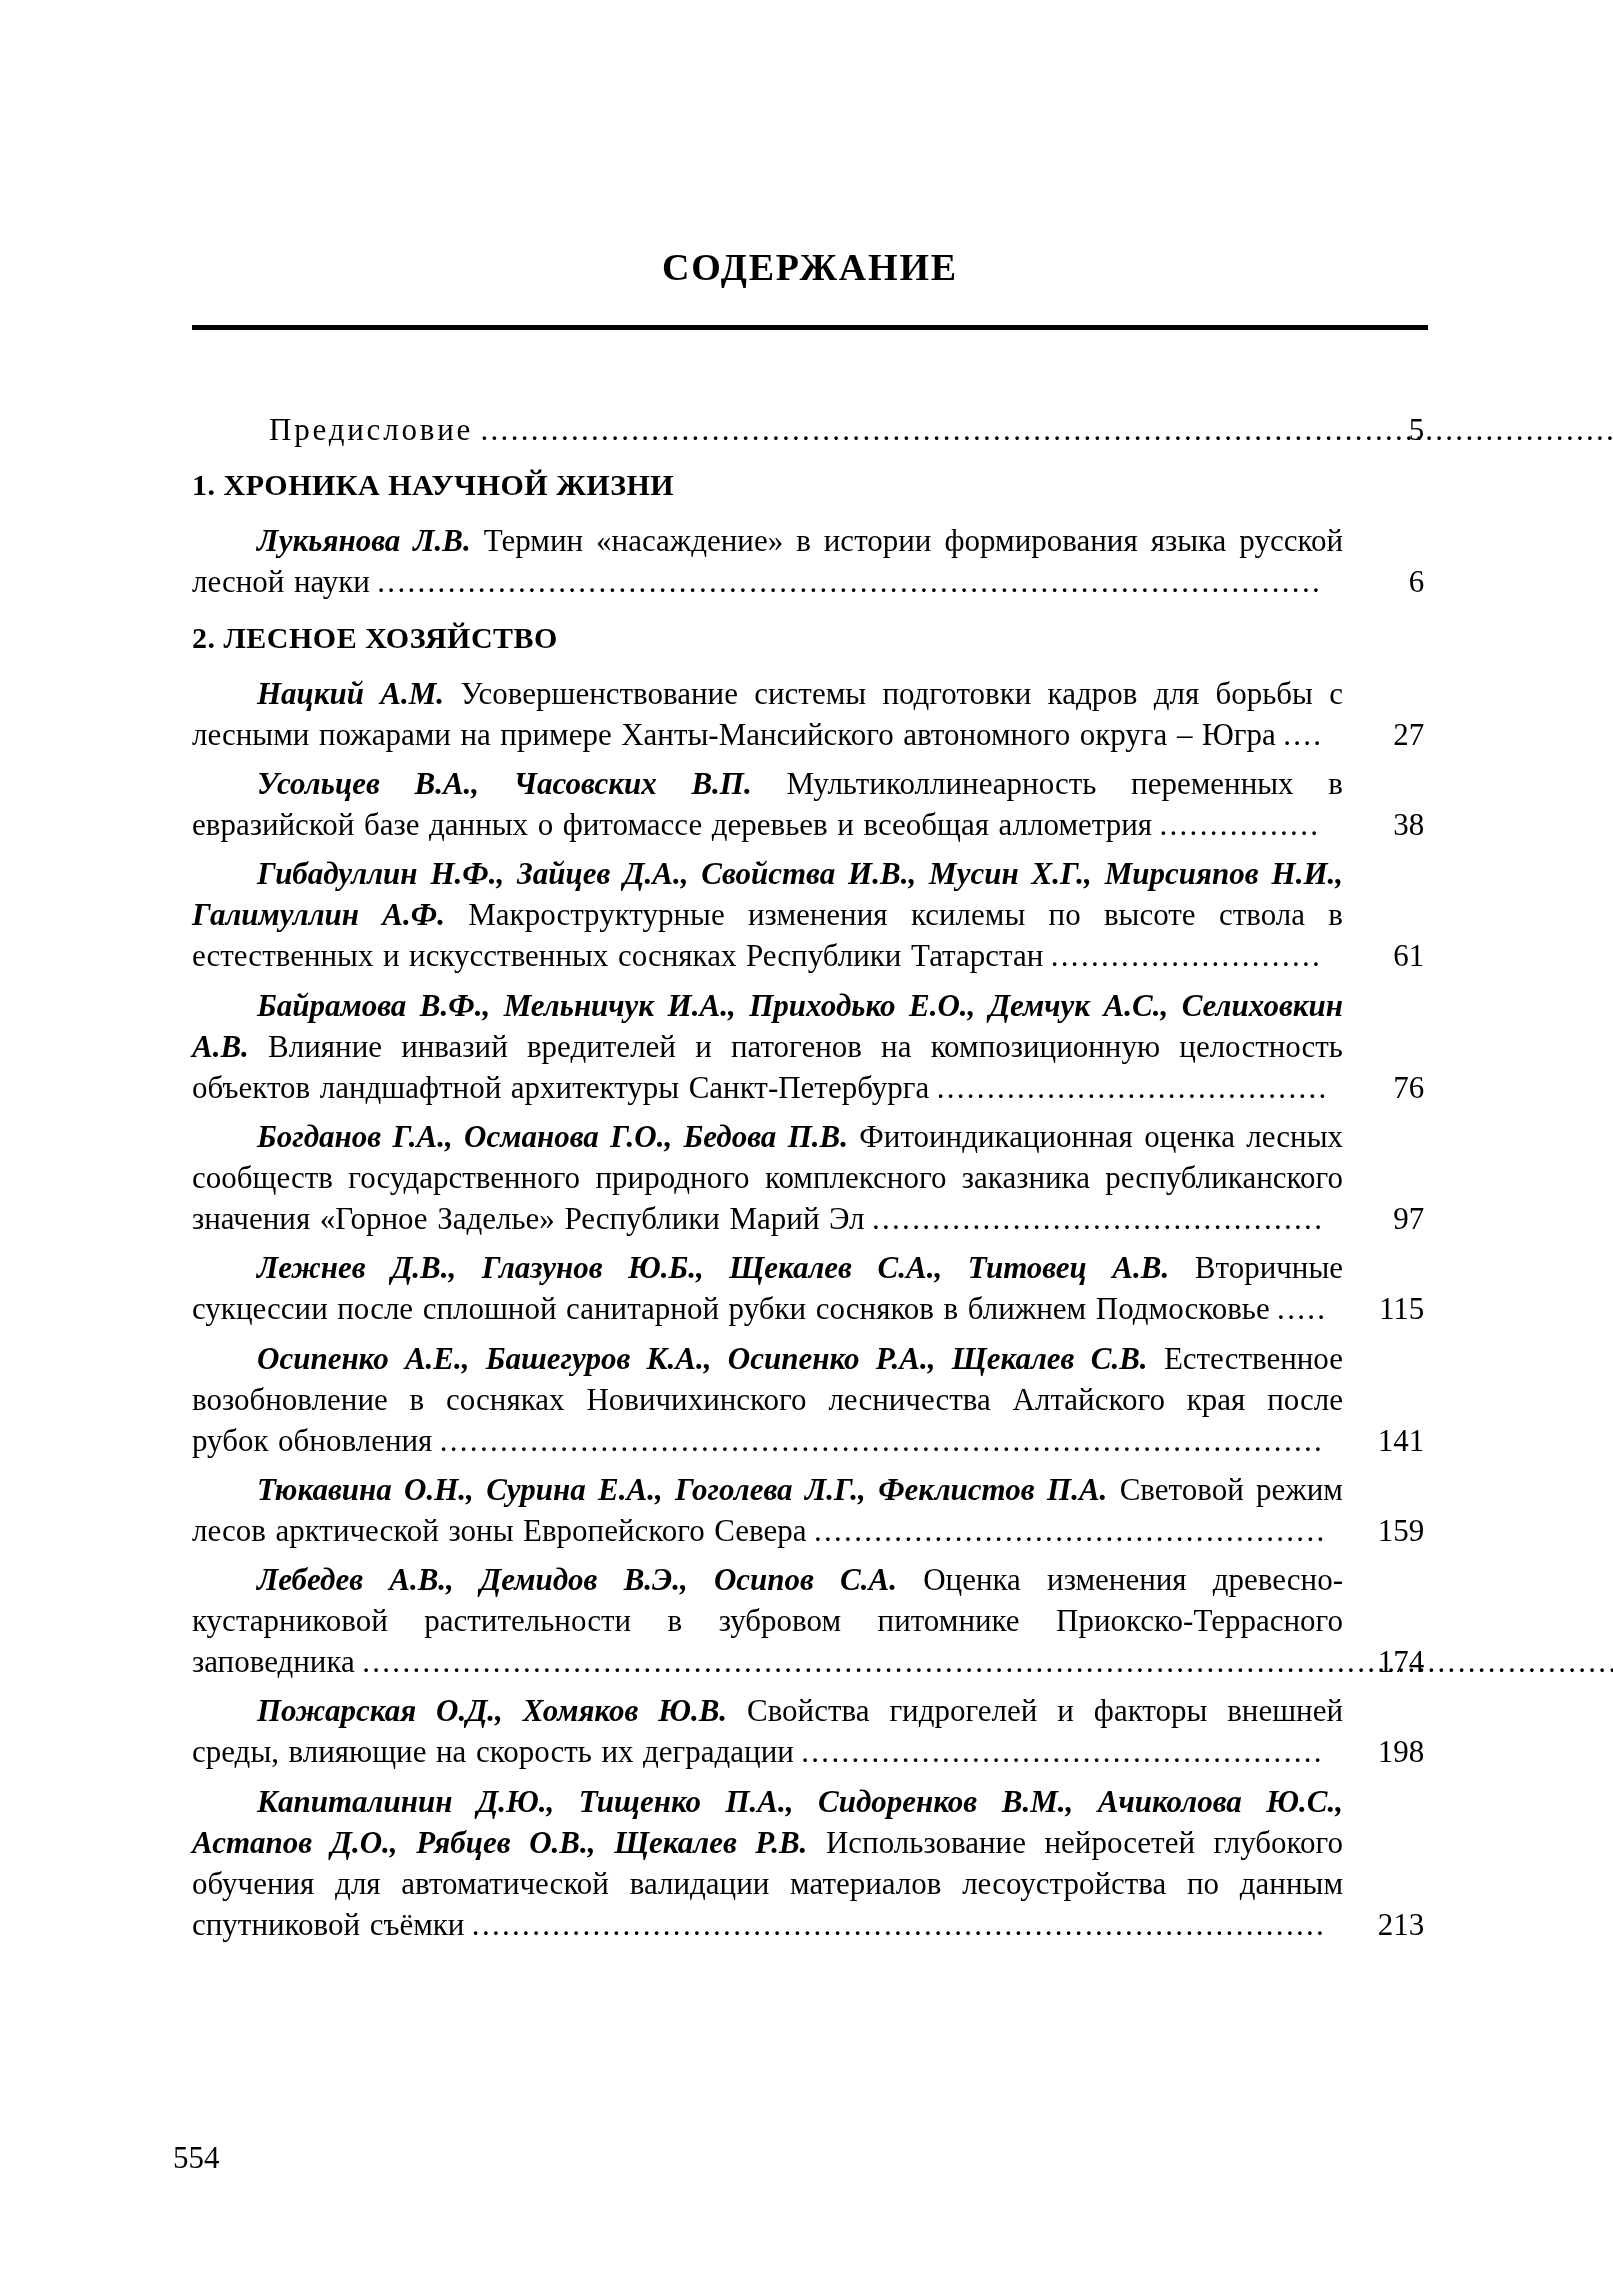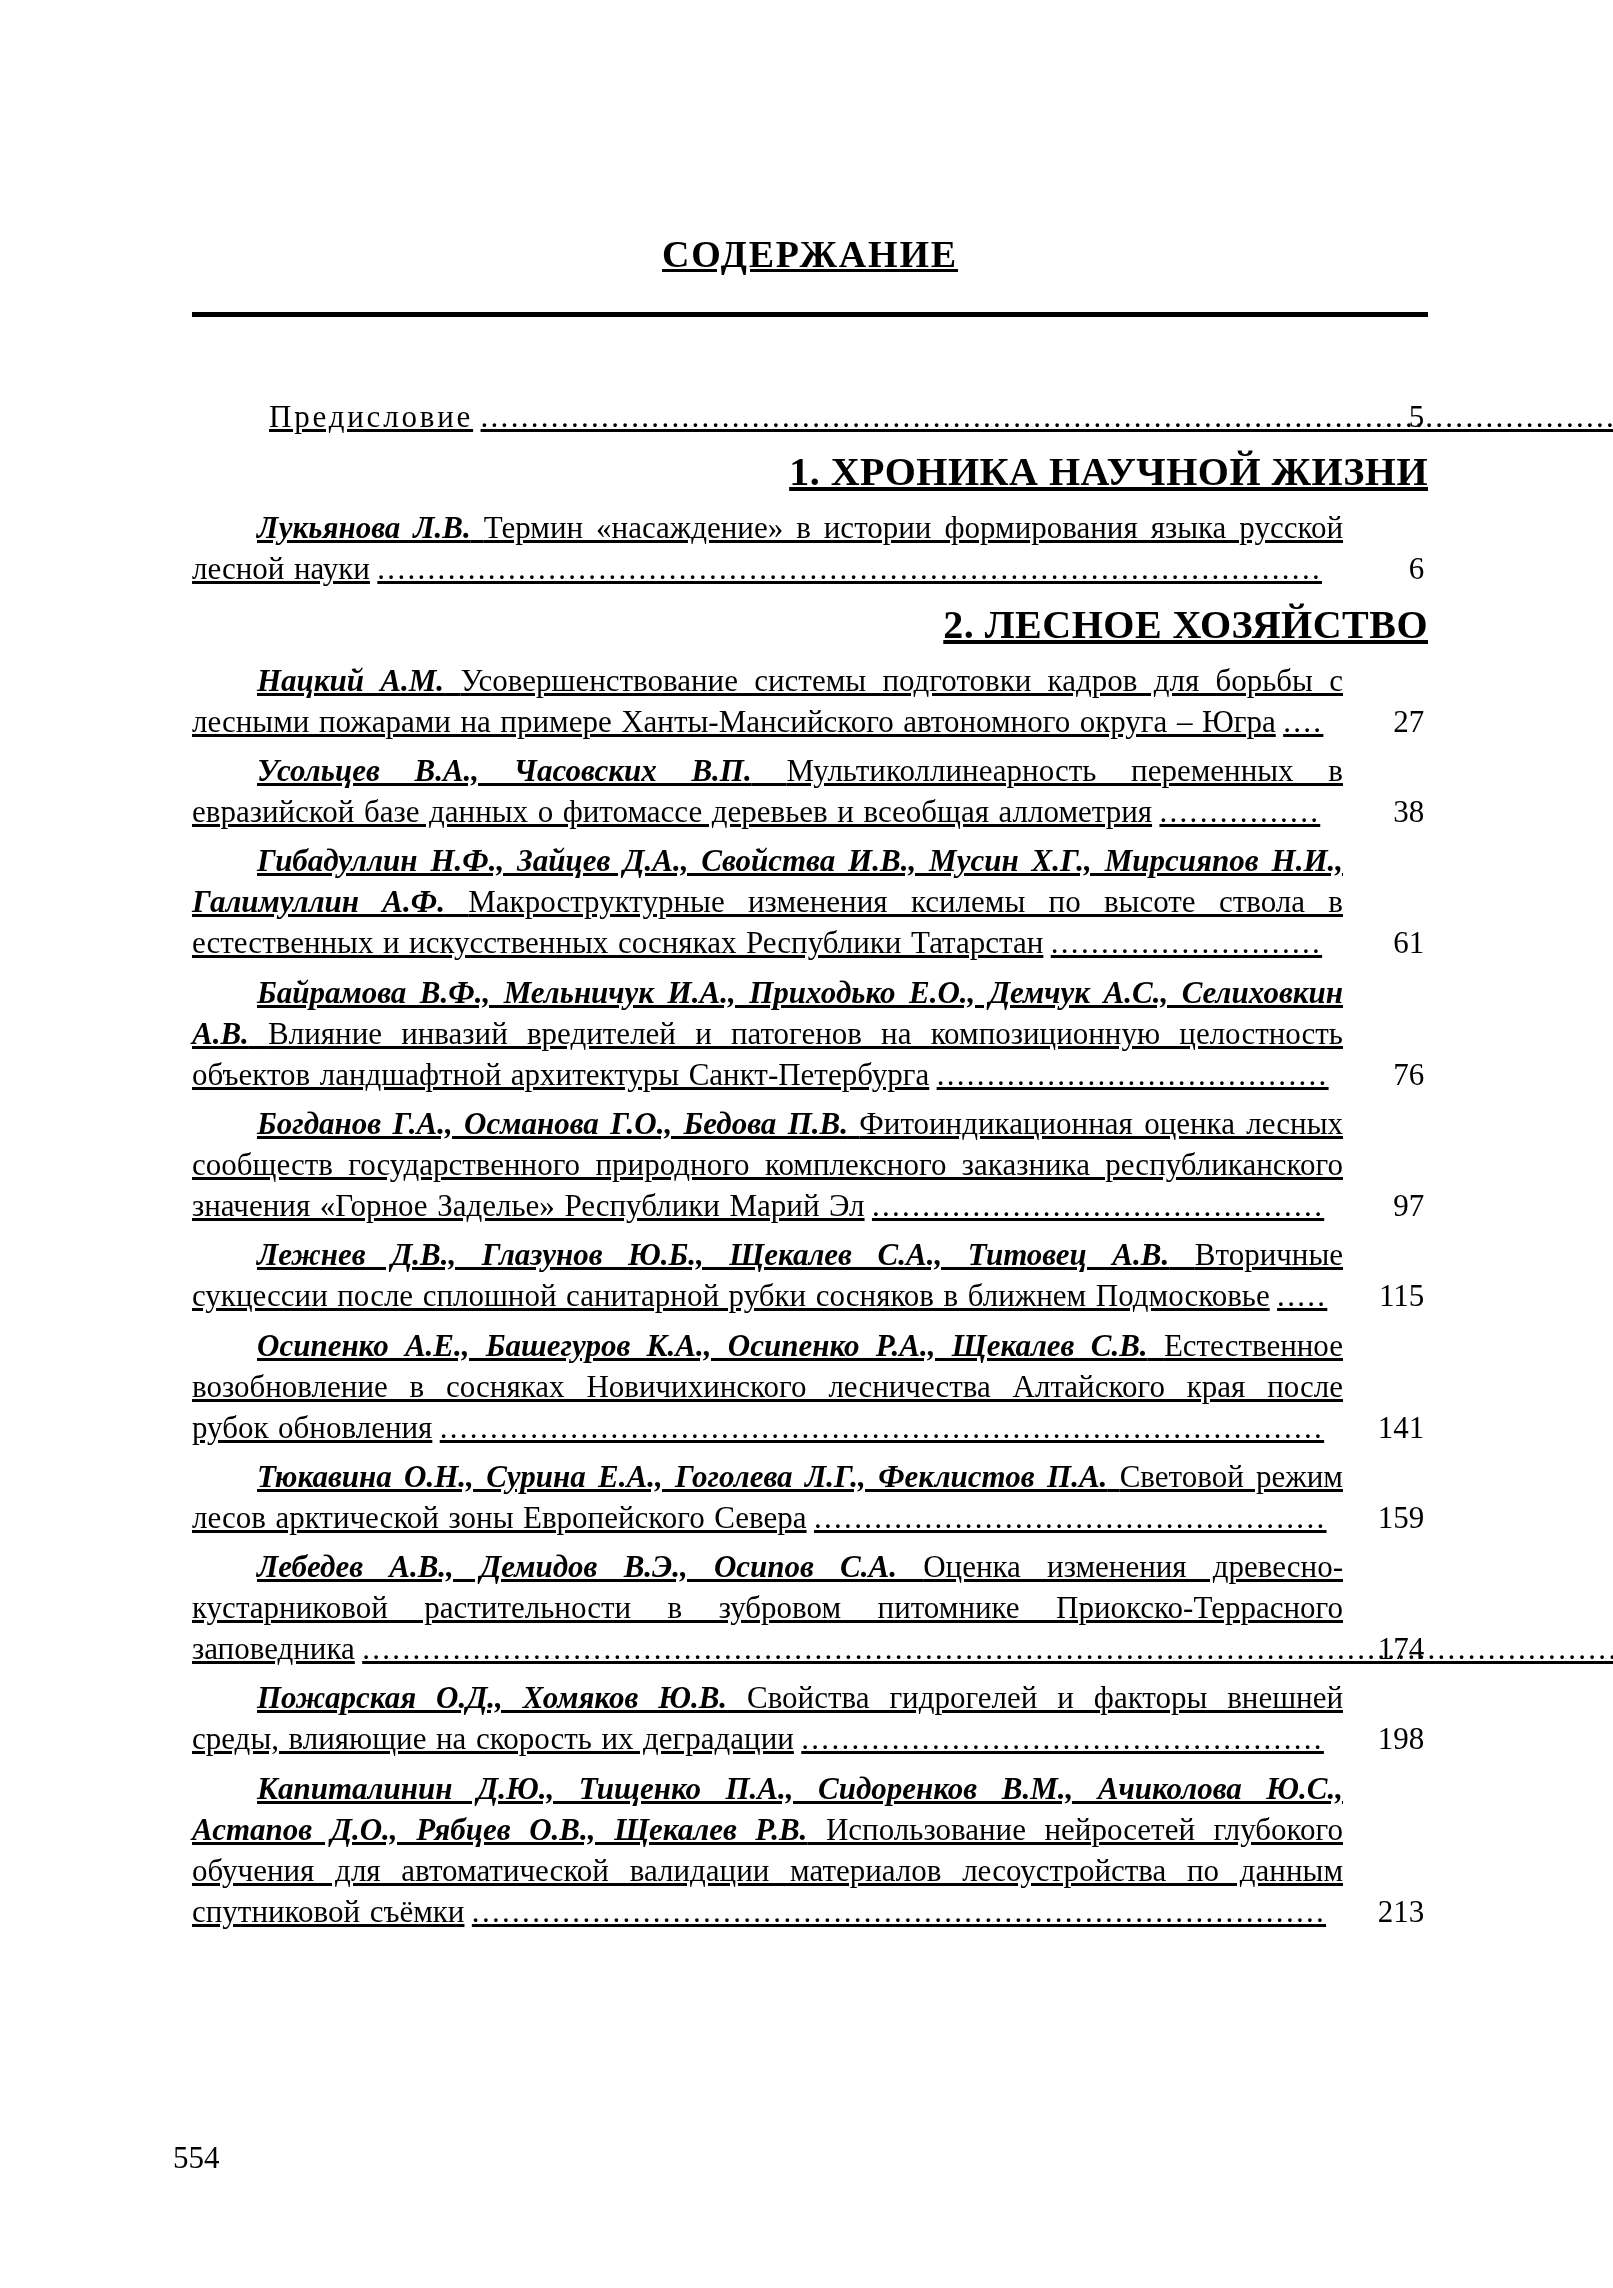"СОДЕРЖАНИЕ" .content { text-decoration: underline -> none; top: 0 -> 13px }
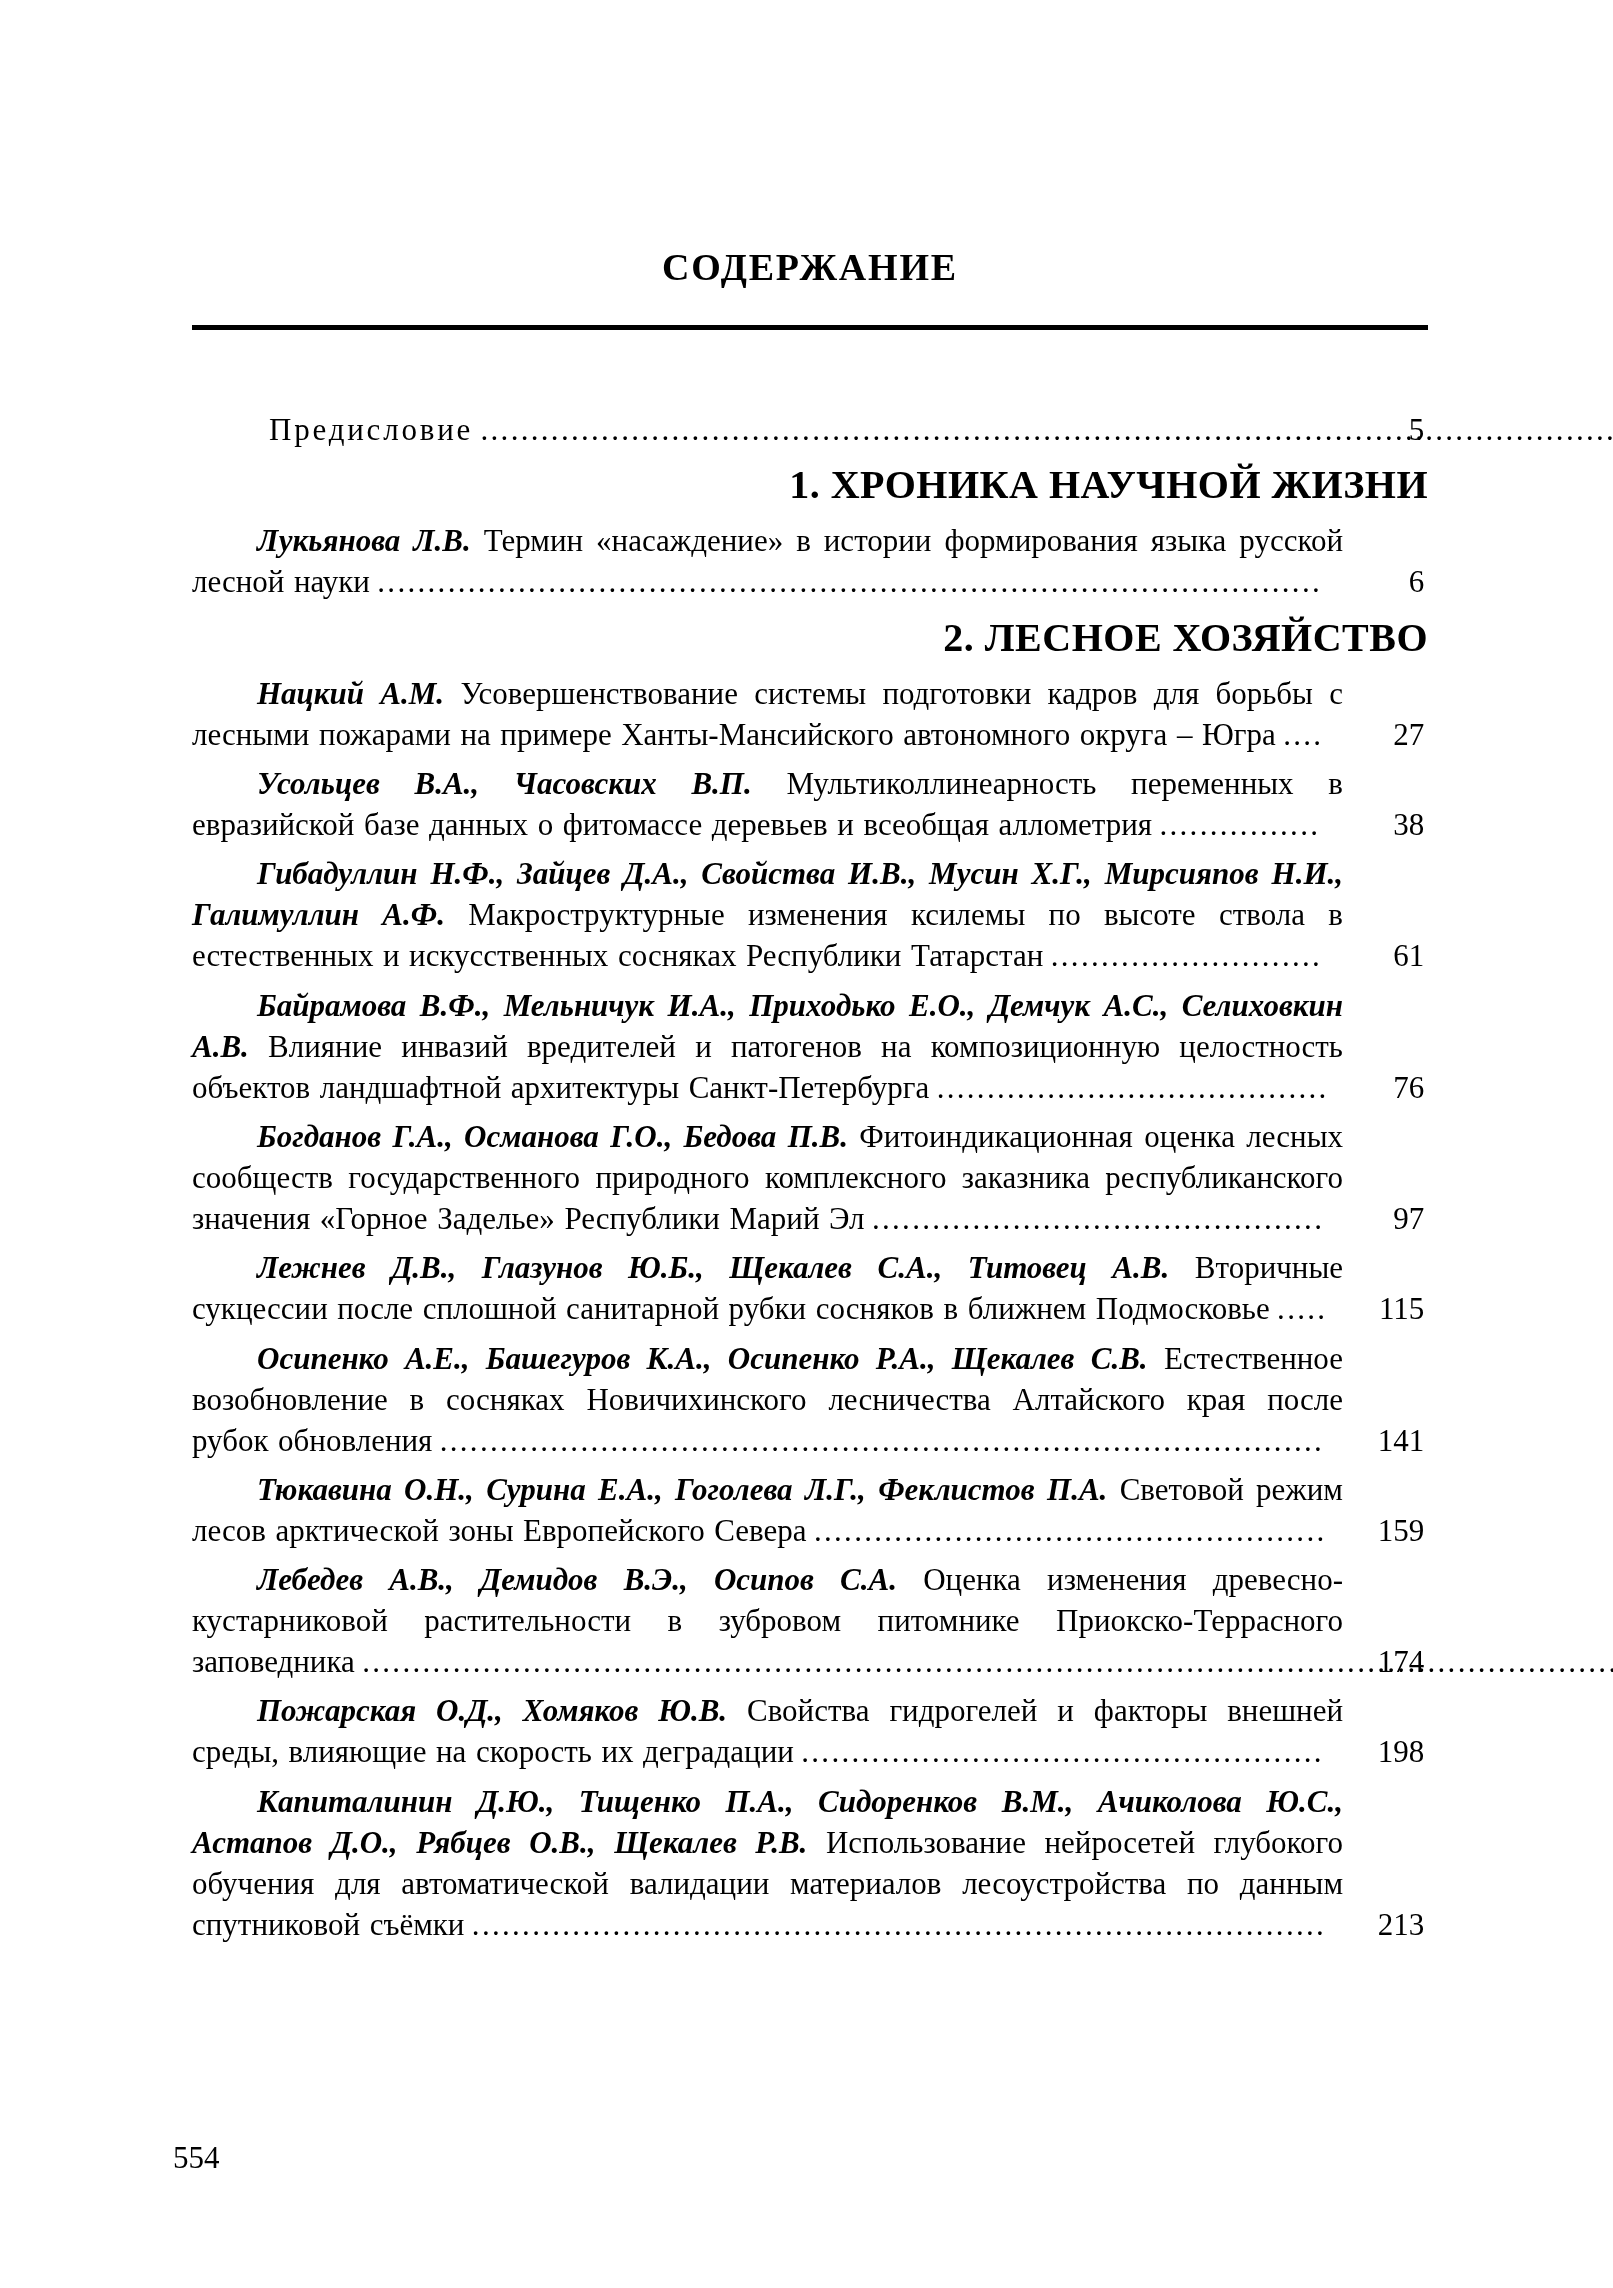"1. ХРОНИКА НАУЧНОЙ ЖИЗНИ" .toc-section { font-size: 40px -> 30px; text-align: right -> left }
